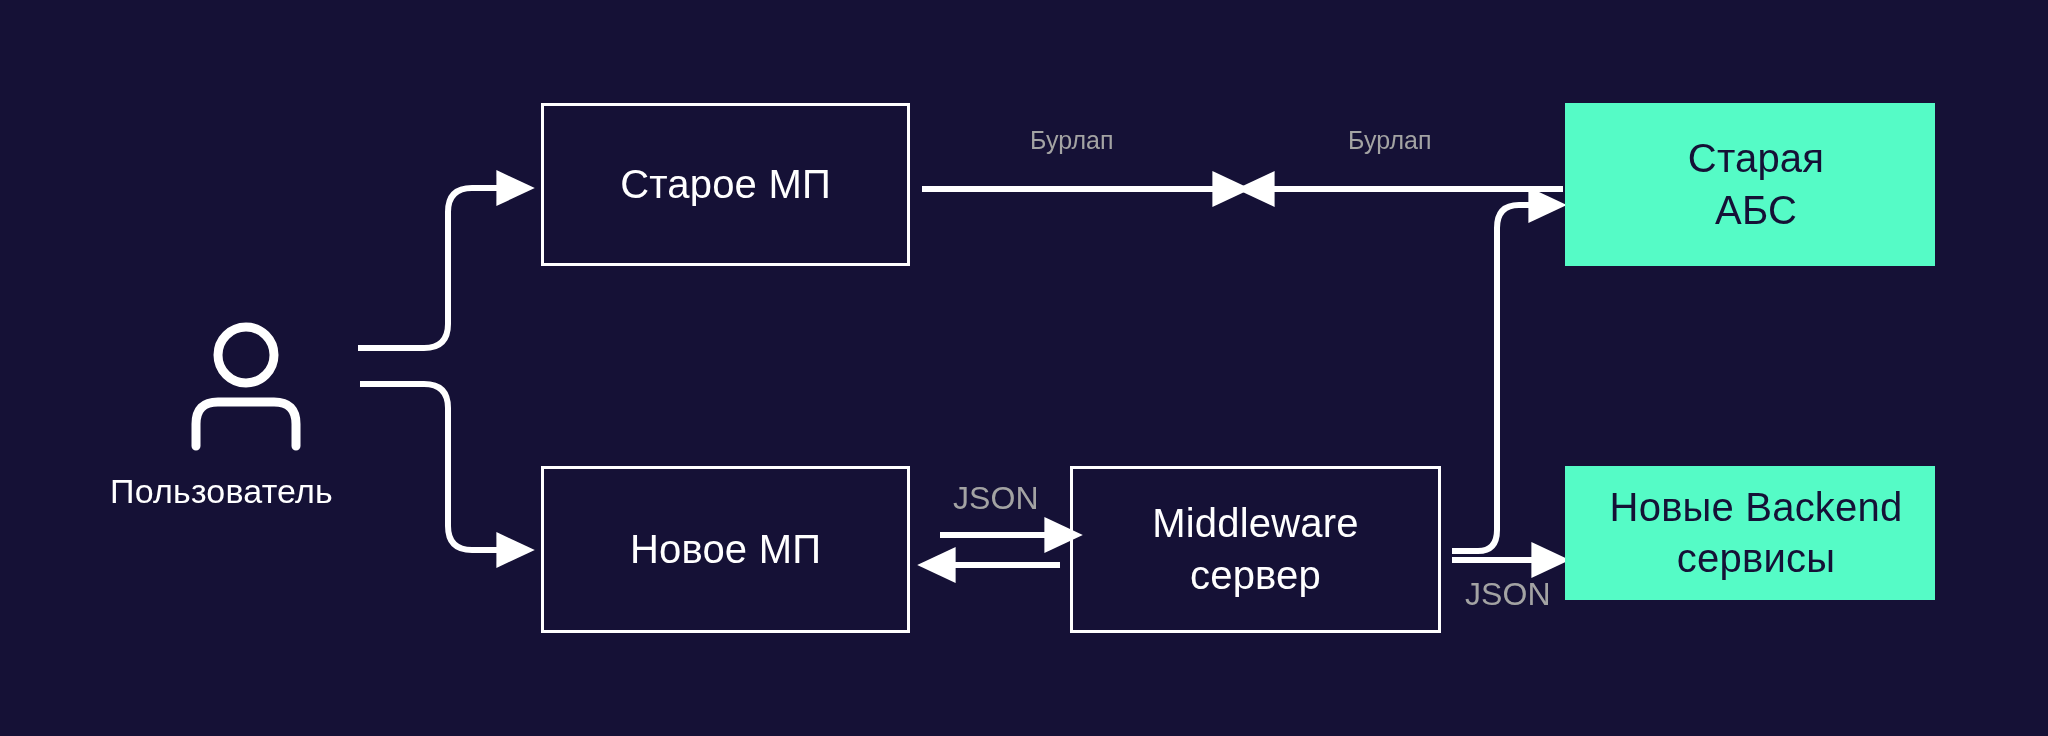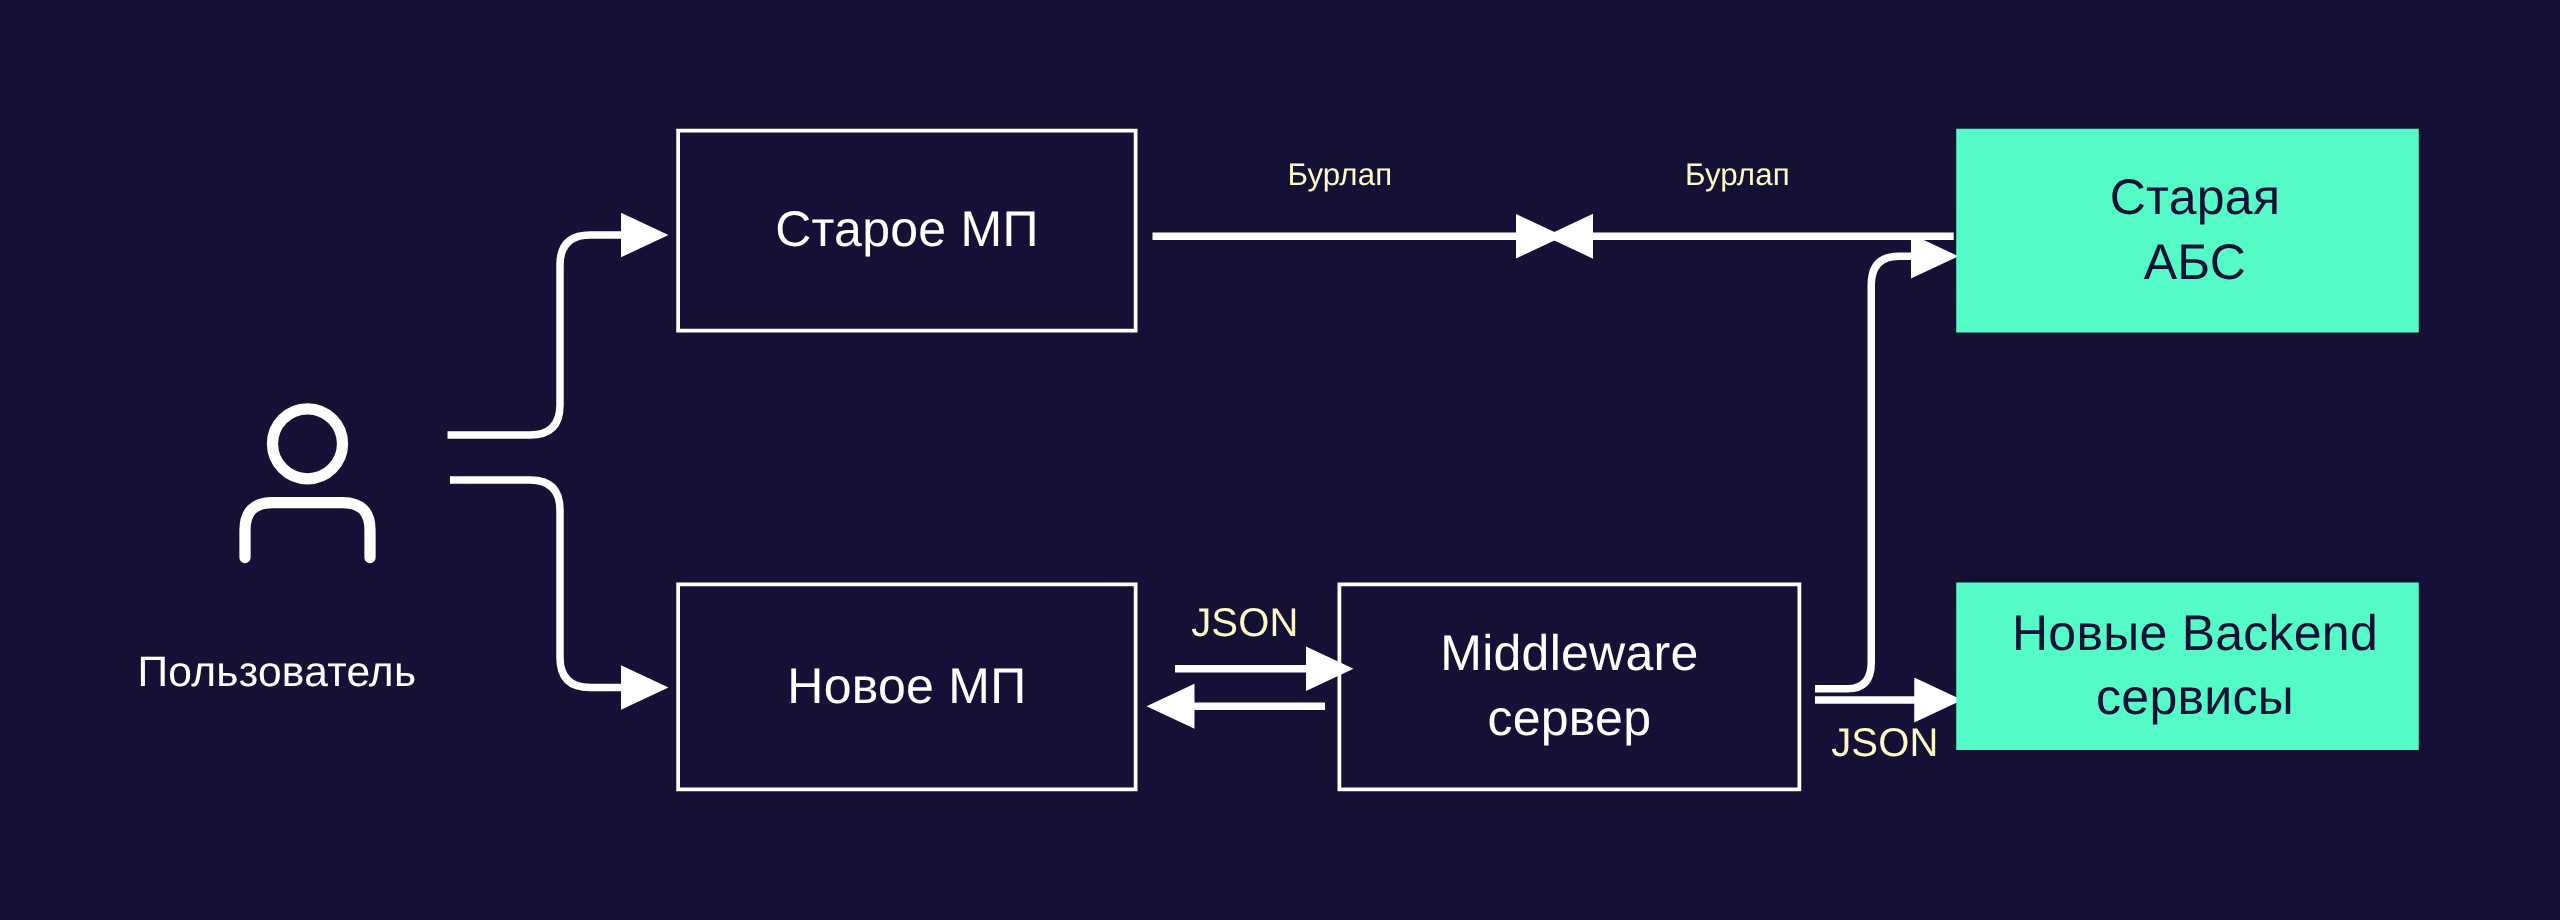"Бурлап" .edge-label { color: #fef9c3 -> #a3a3a3 }
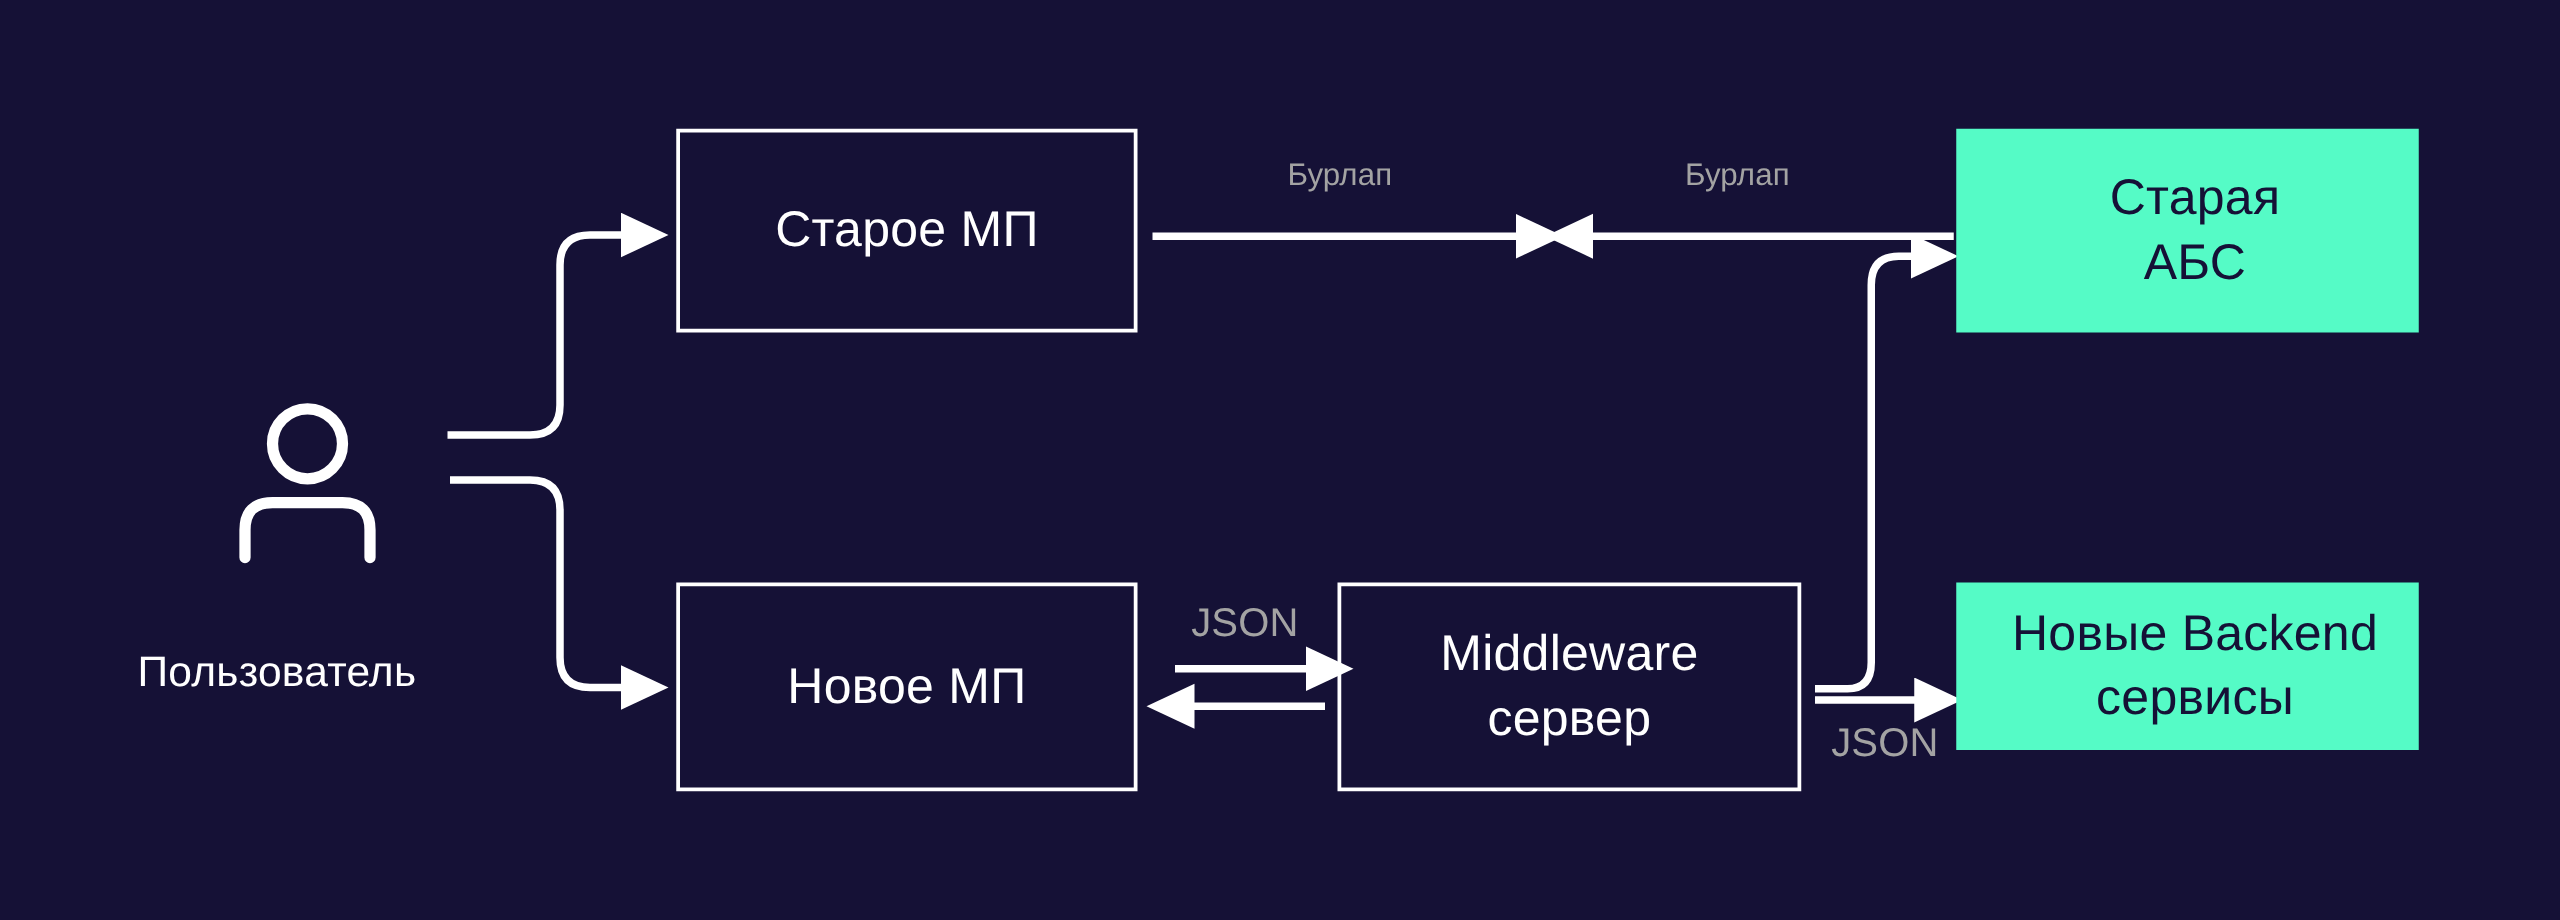"Пользователь" #label-actor { margin-top: 47px -> none }
